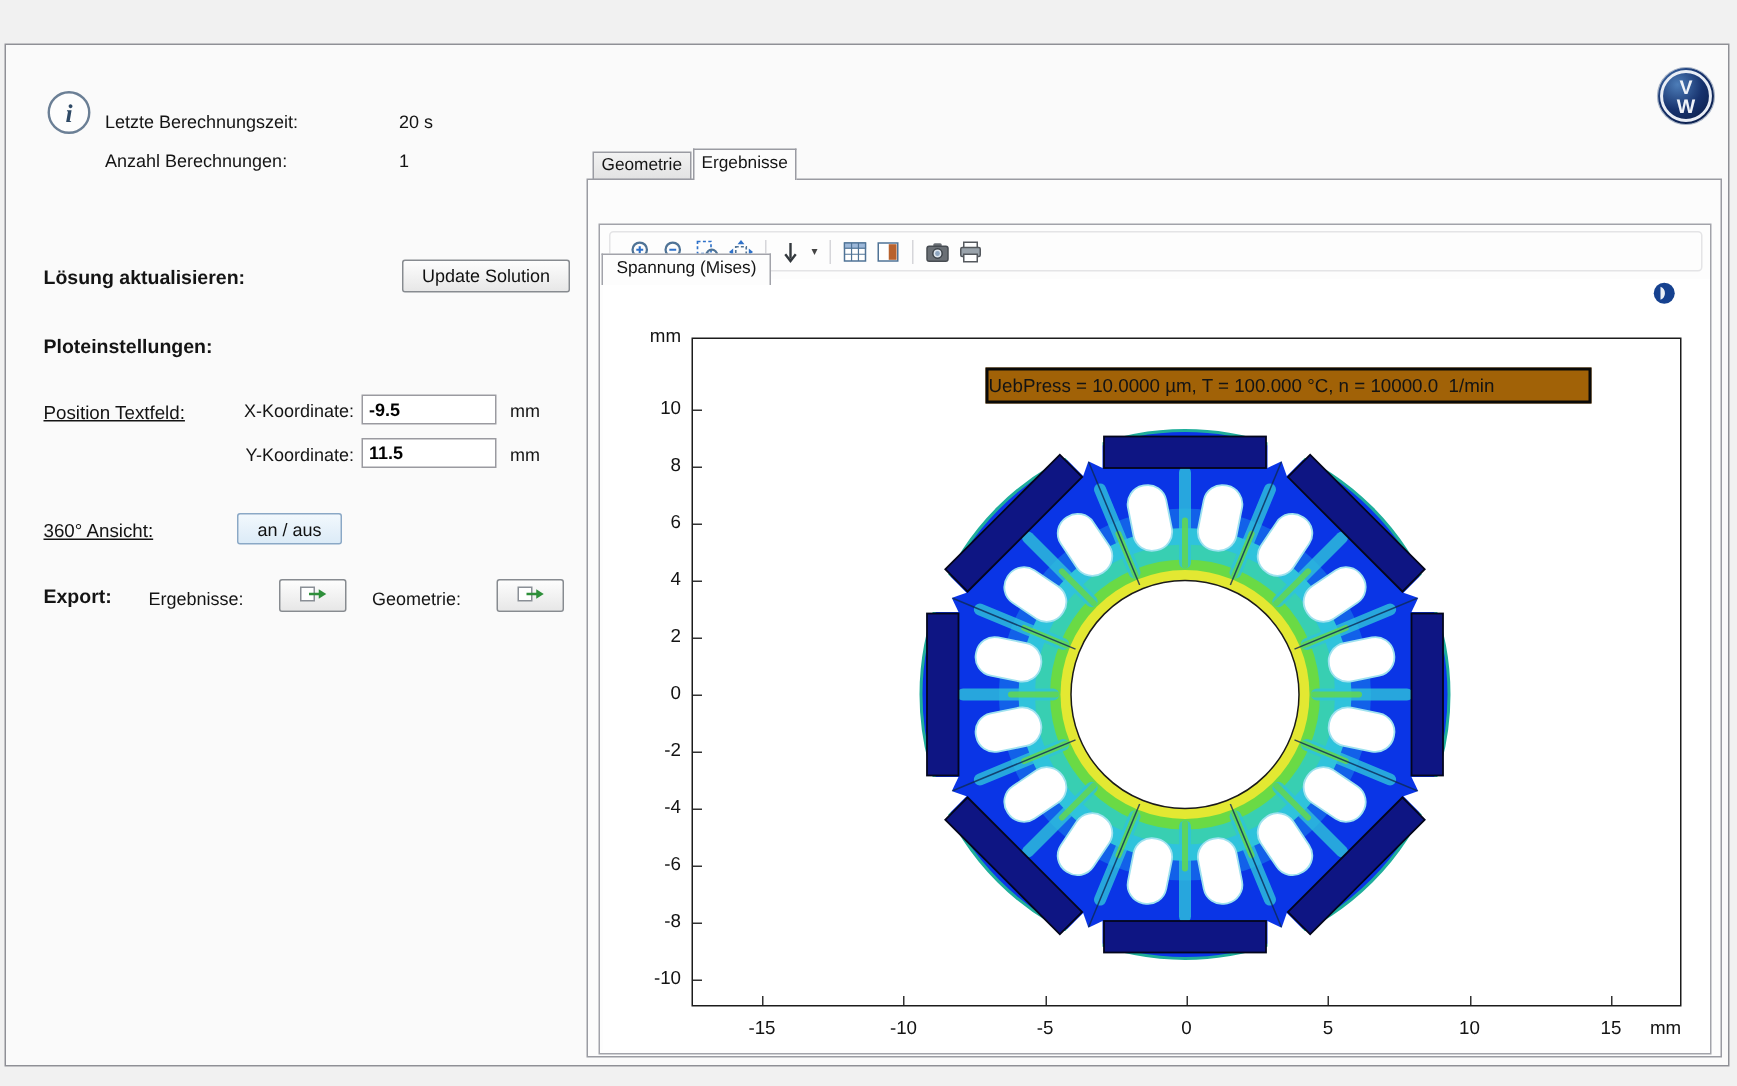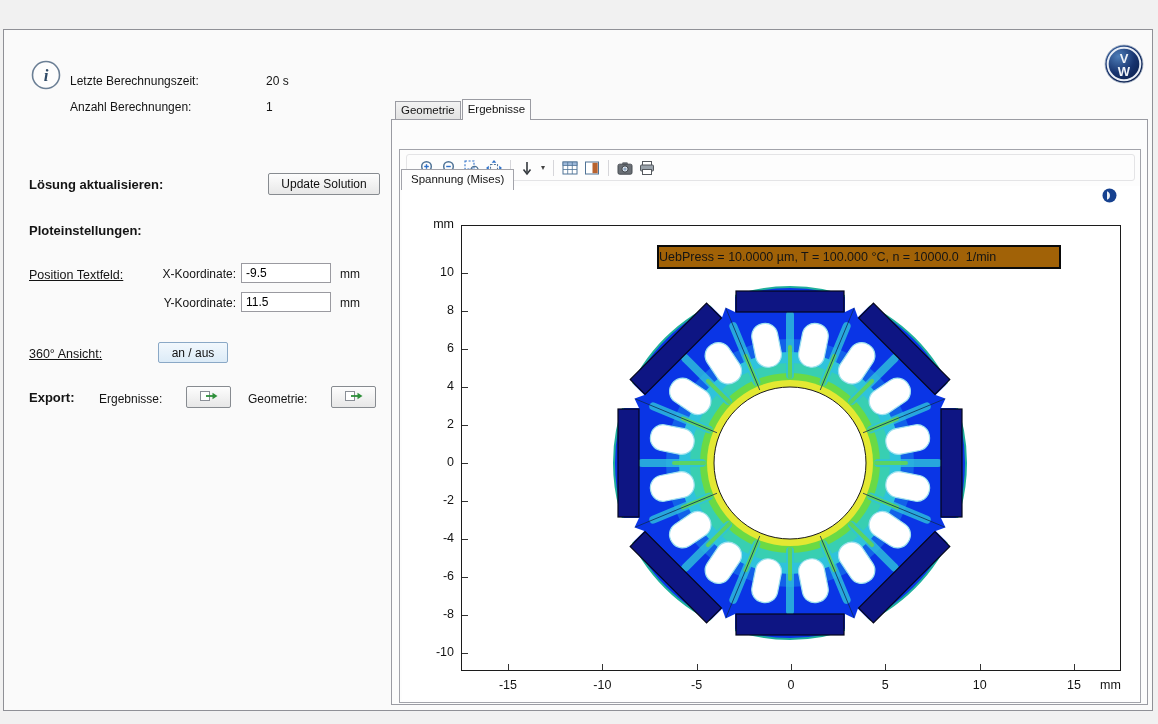"-9.5" .field { font-weight: none -> bold }
